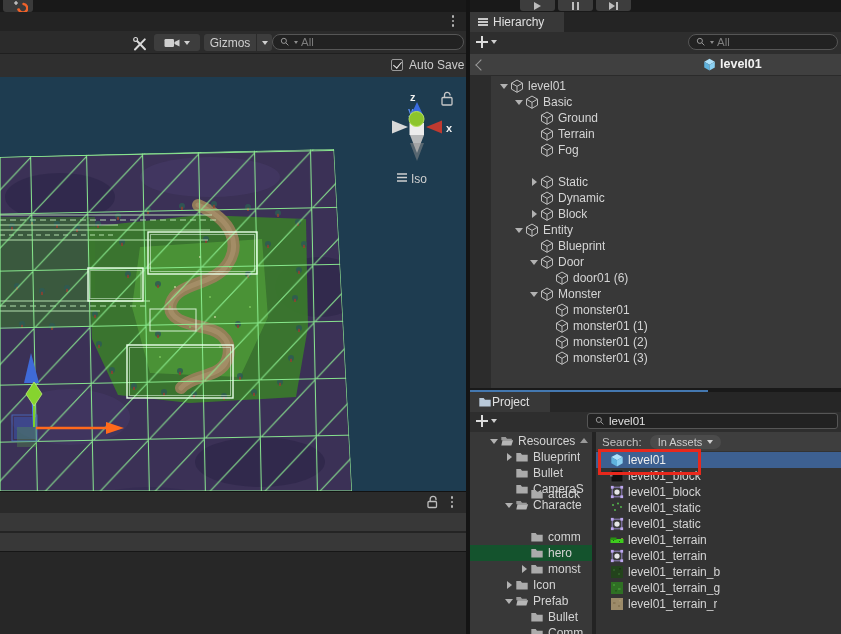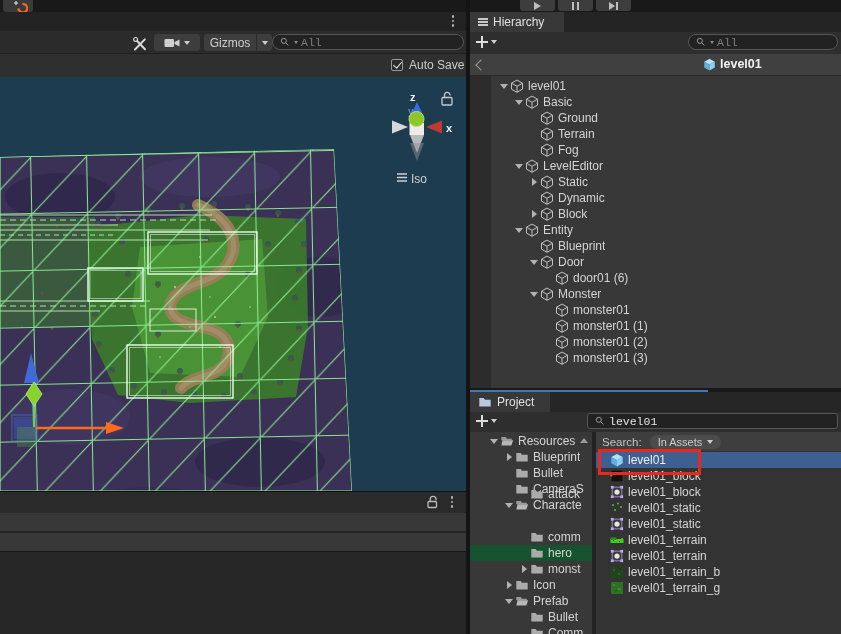"All" .sinput { font-family: Liberation Mono, monospace -> Liberation Sans, sans-serif }
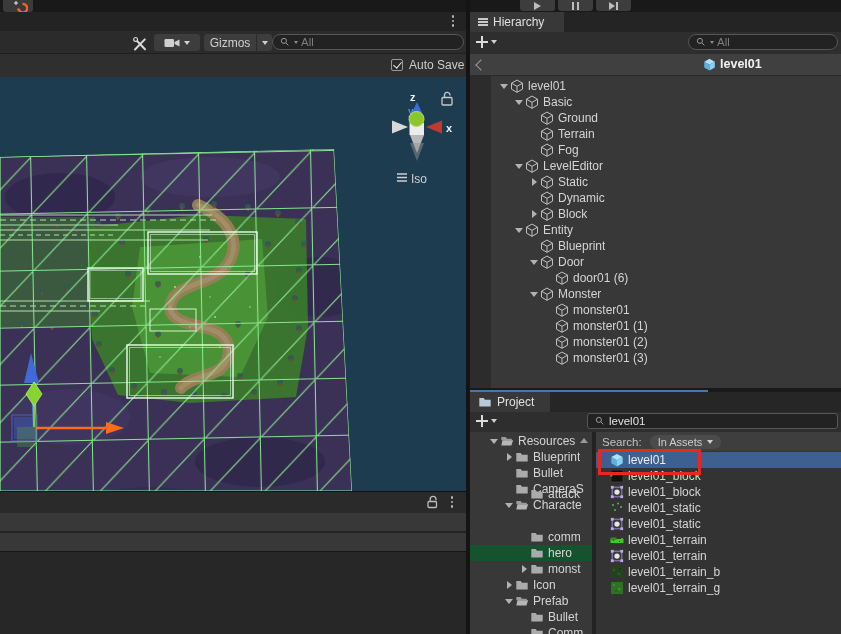"LevelEditor" div.row { html: <div> <span></span> <svg> <use></use> </svg> <span>LevelEditor</span> </div> -> none }
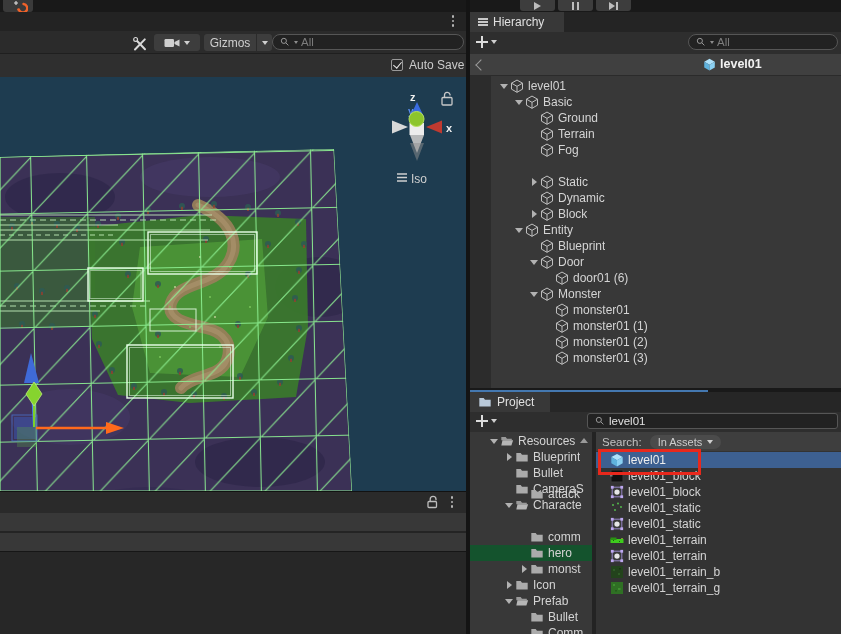"Project" div.abs { gap: 5px -> none }
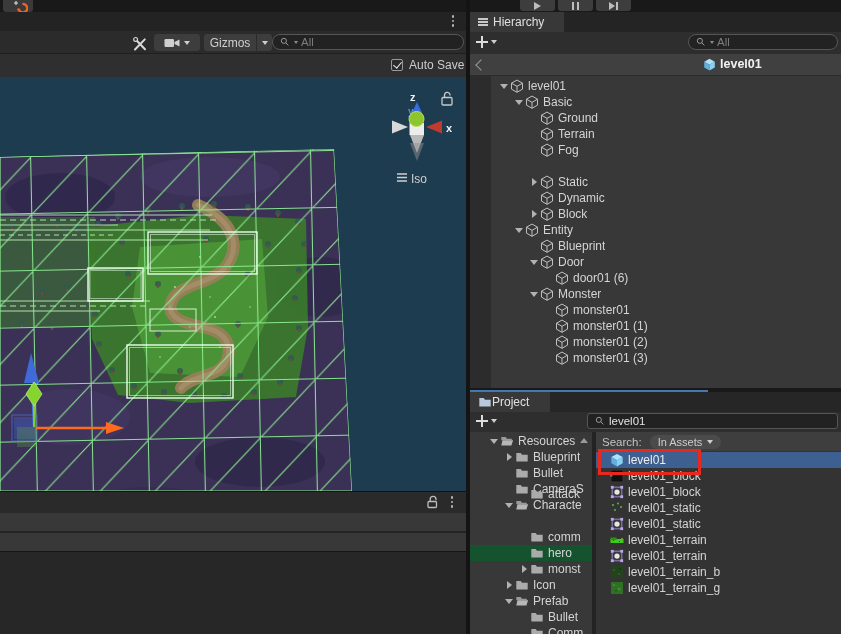"level01_terrain_r" div.row { html: none -> <div> <svg> <rect></rect> <rect></rect> <rect></rect> <rect></rect> </svg> <span>level01_terrain_r</span> </div> }
